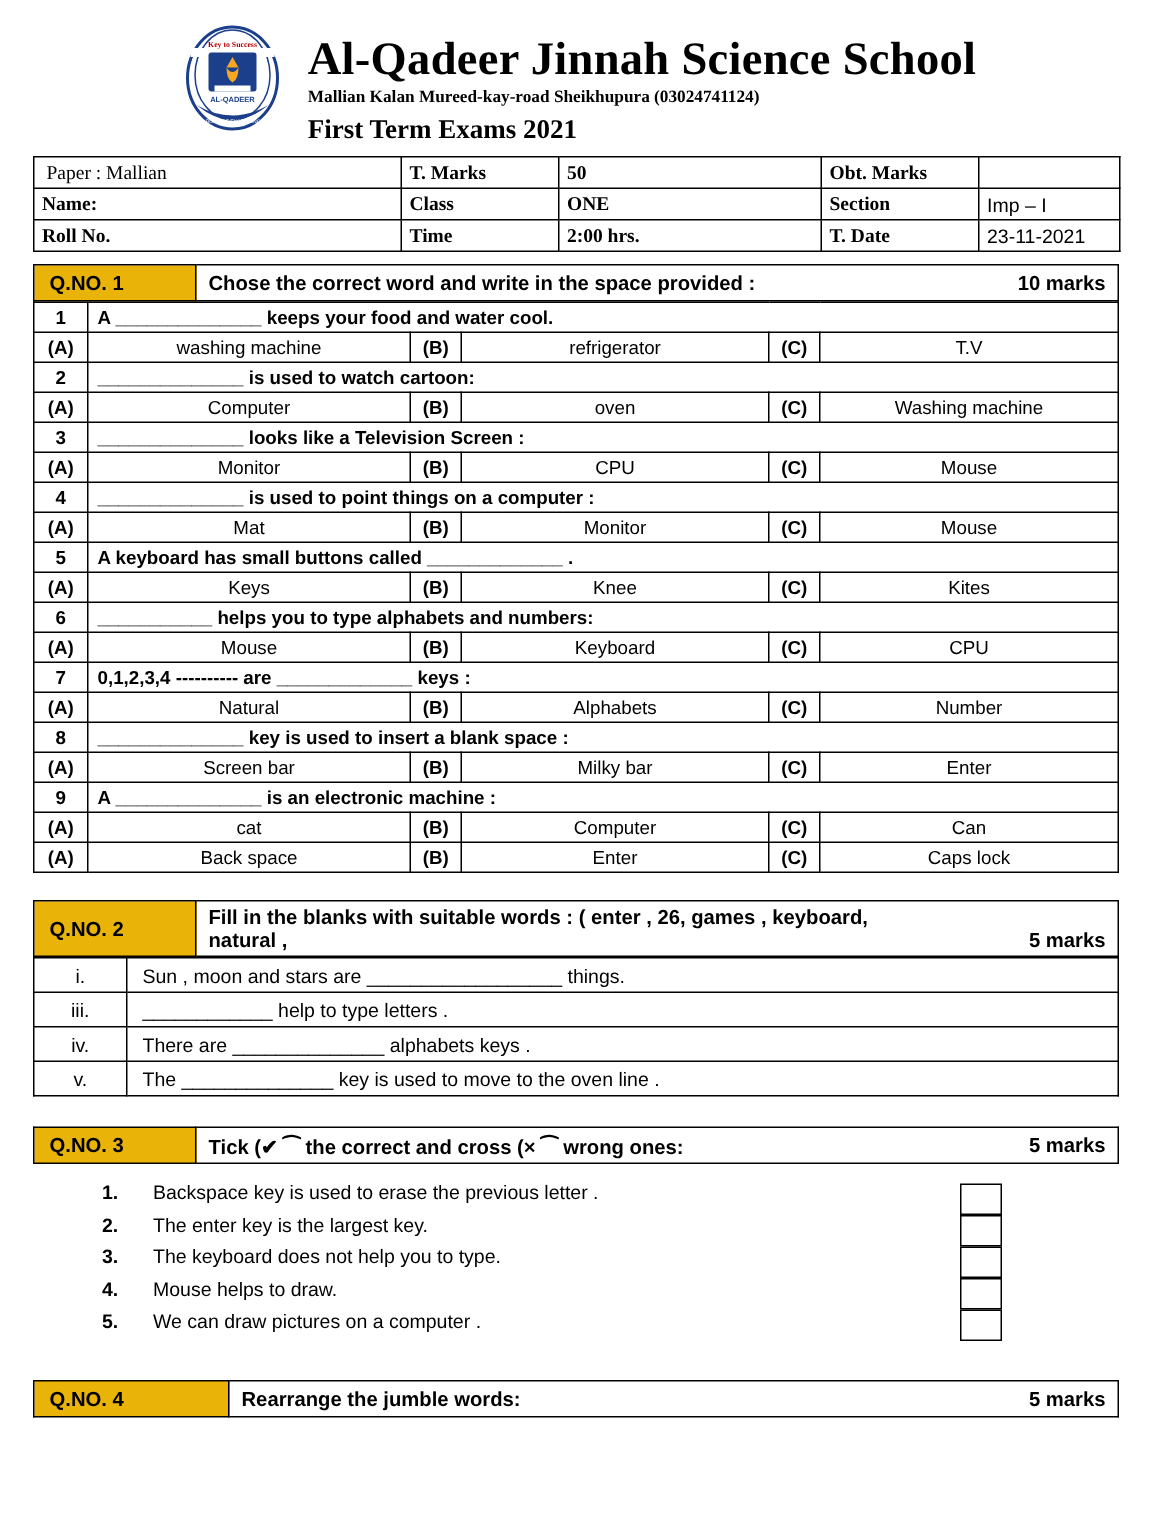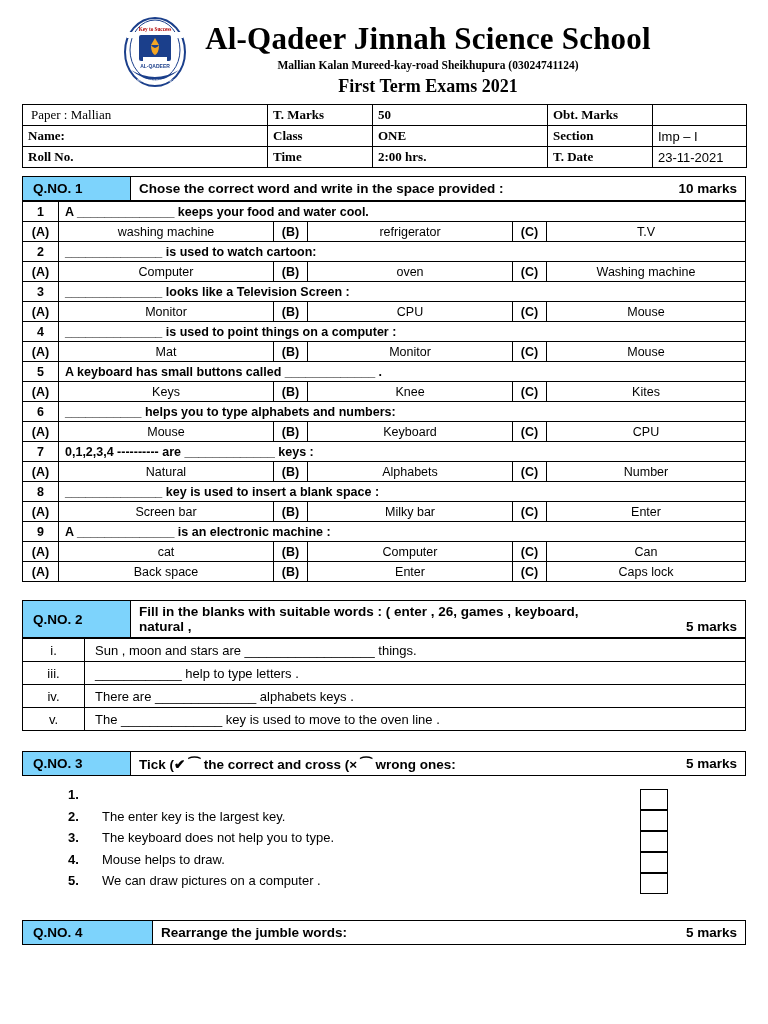"Al-Qadeer Jinnah Science School" .header-text { text-align: center -> none }
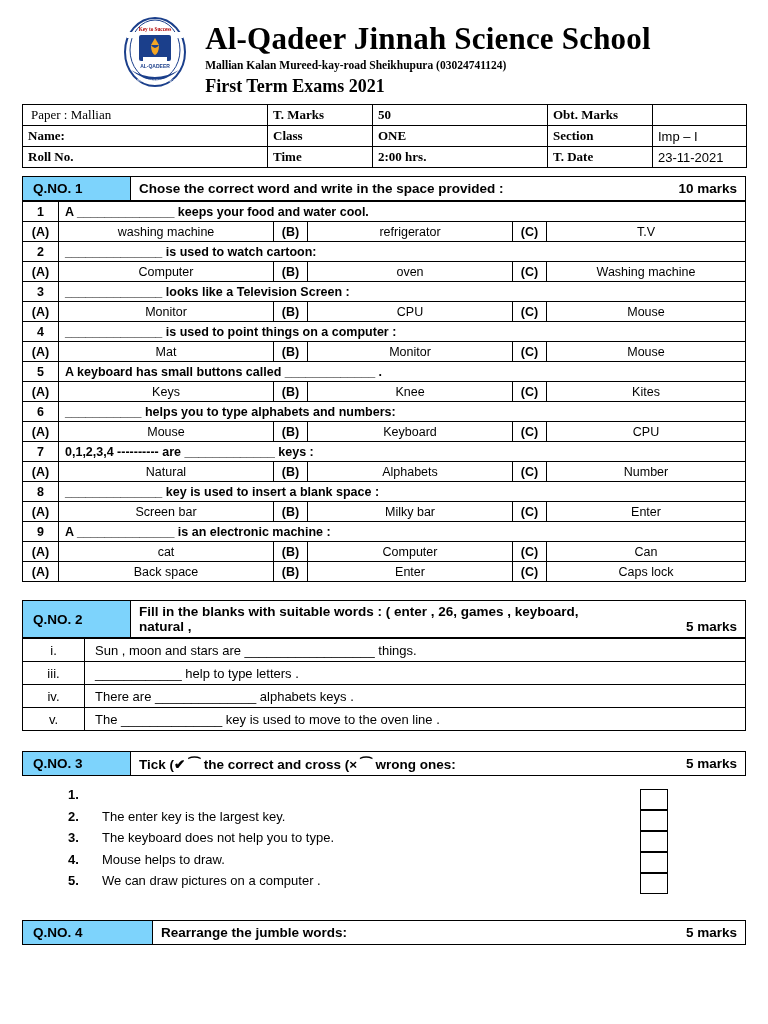"Q.NO. 1" .qbar .qlabel { background: #7dd3fc -> #eab308 }
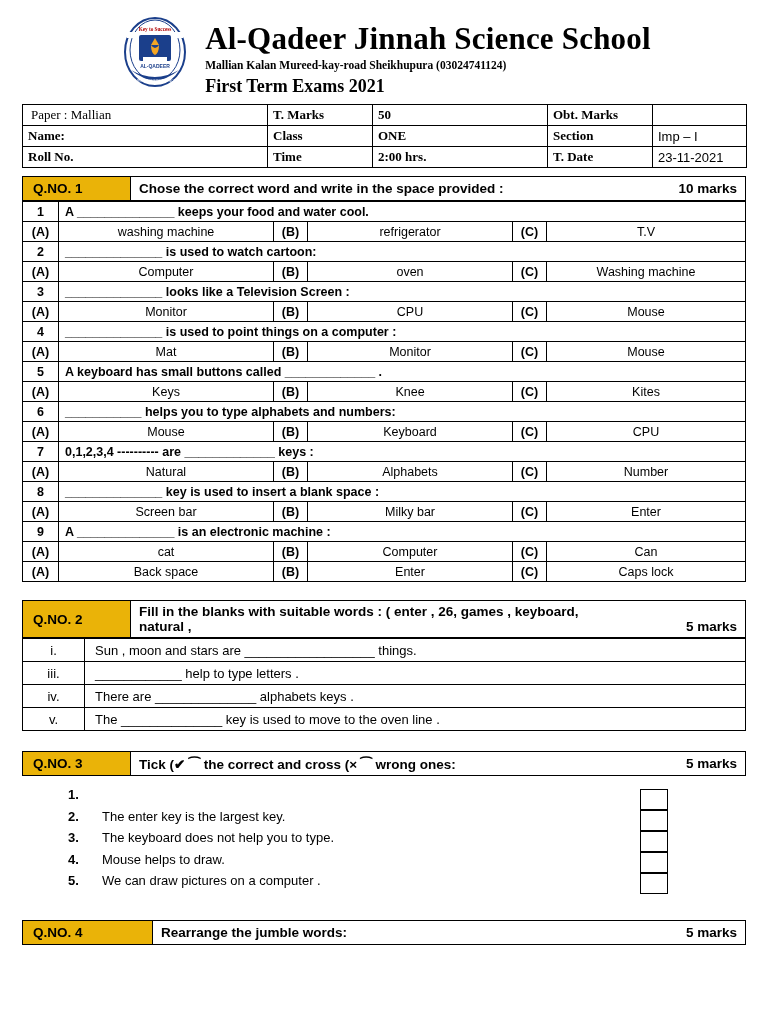"Backspace key is used to" span { html: none -> <span>Backspace key is used to erase the previous letter .</span> }
